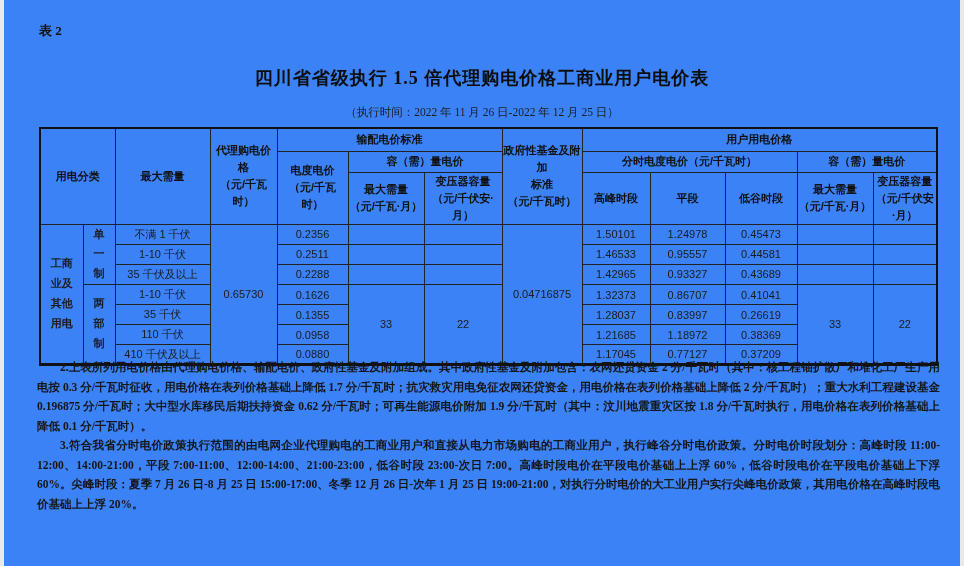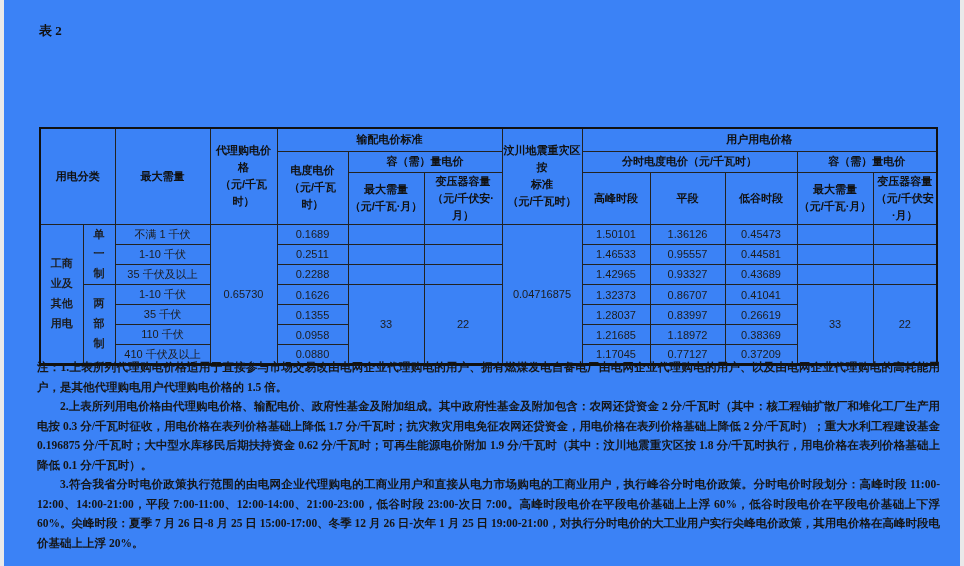"四川省省级执行 1.5 倍代理购电价格工商业用户电价表" div.doc-title { html: none -> <div>四川省省级执行 1.5 倍代理购电价格工商业用户电价表</div> }
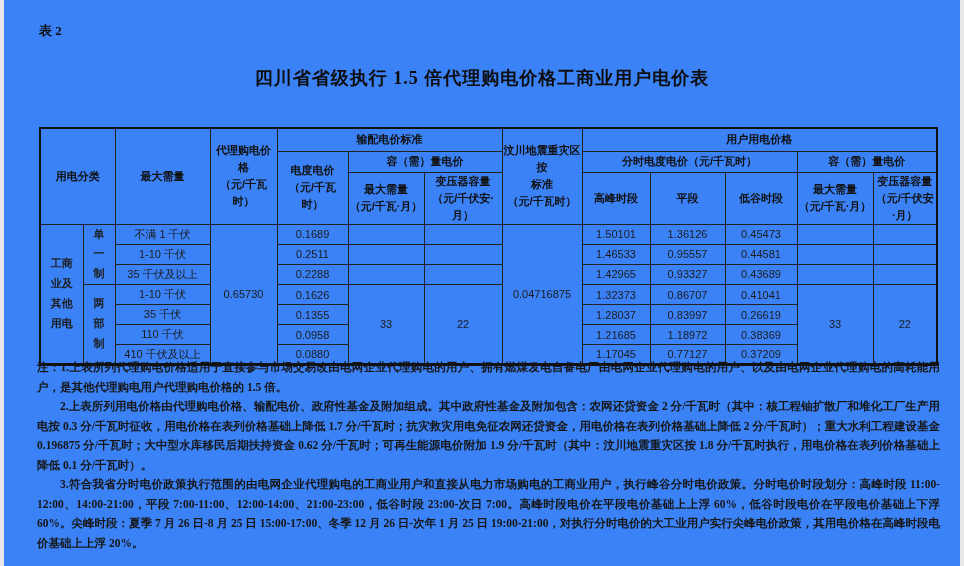"（执行时间：2022 年 11 月 26" div.doc-subtitle { html: none -> <div>（执行时间：2022 年 11 月 26 日-2022 年 12 月 25 日）</div> }
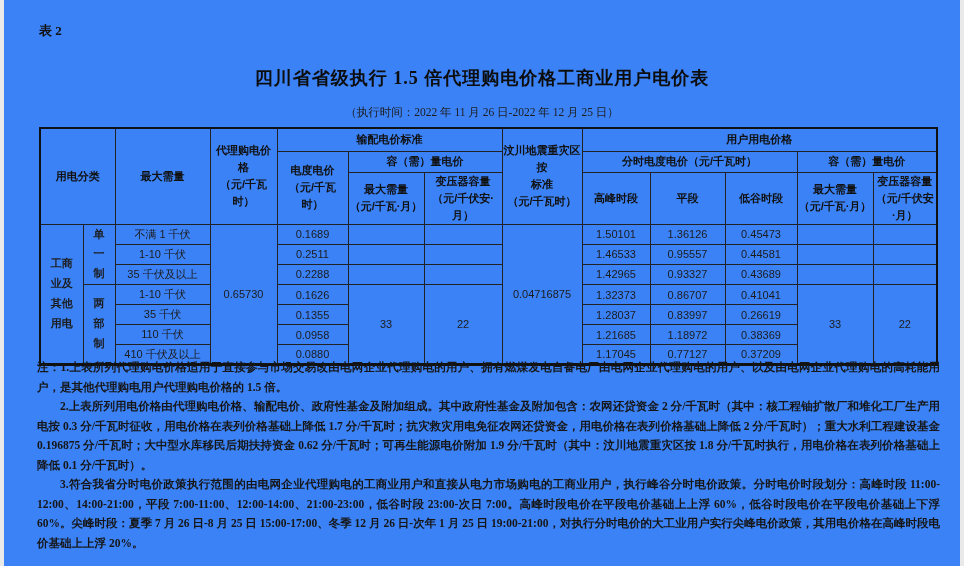"汶川地震重灾区按" th { text: 汶川地震重灾区按 -> 政府性基金及附加 }
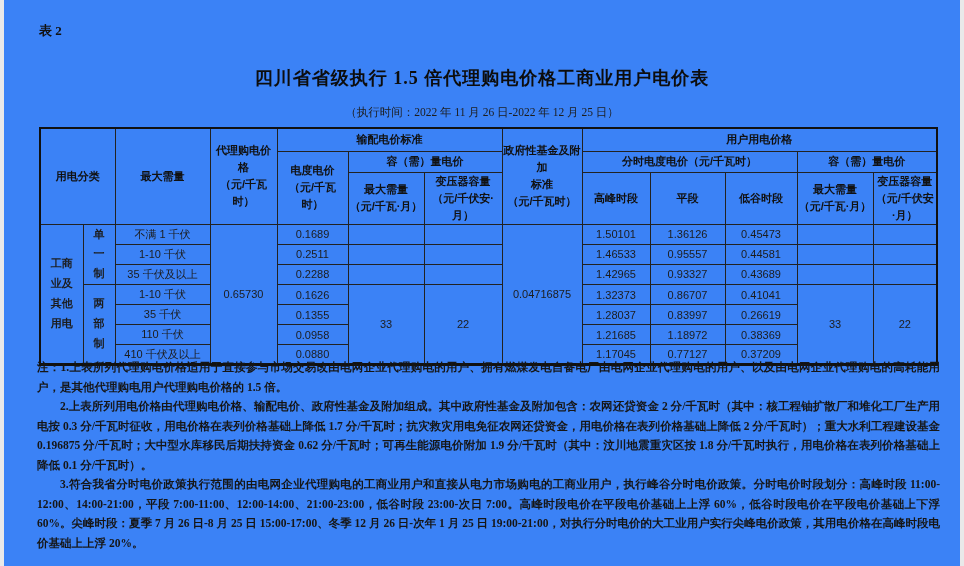"0.1689" td { text: 0.1689 -> 0.2356 }
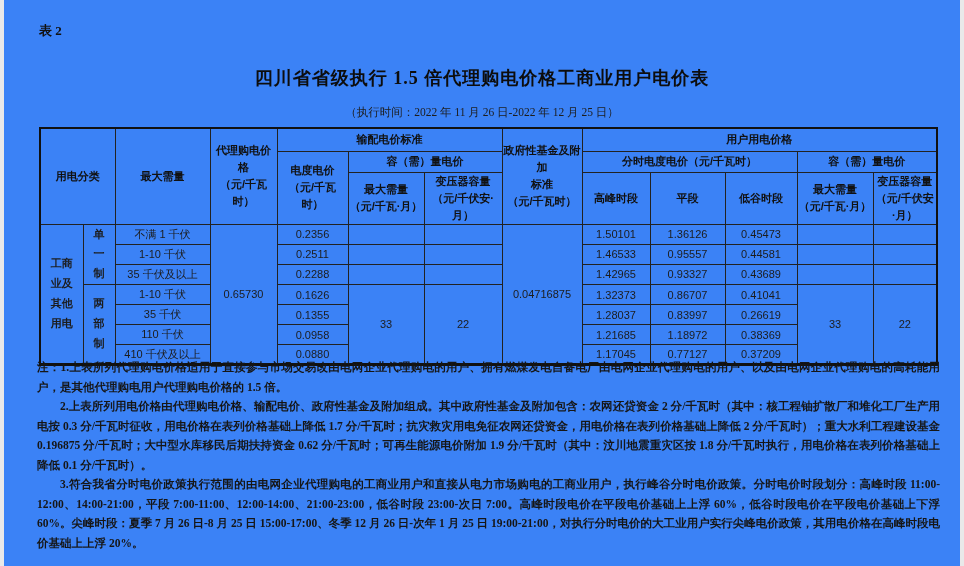"1.36126" td { text: 1.36126 -> 1.24978 }
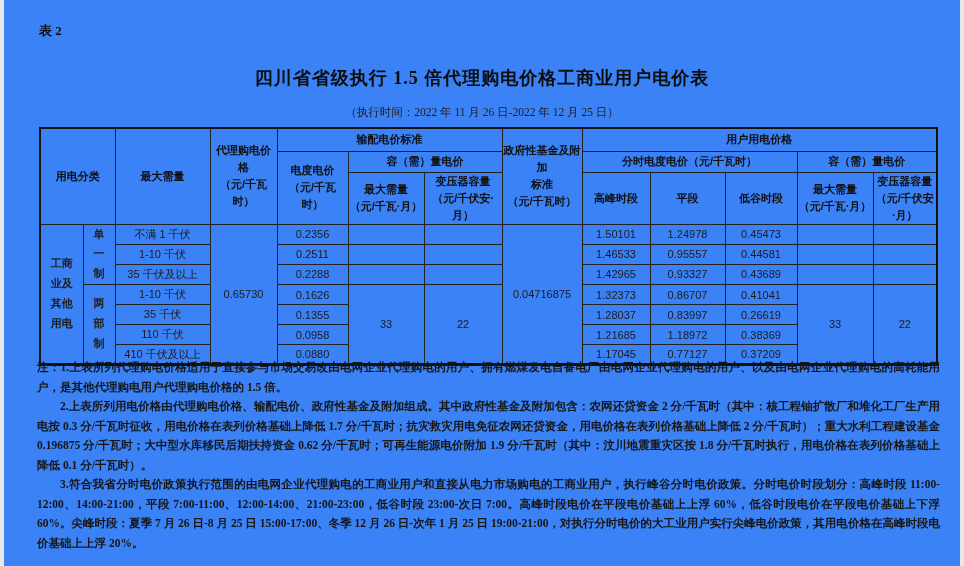"注：1.上表所列代理购电价格适用于直接参与市场交易改由电网企业代理购电的用户、拥" p { html: <p>注：1.上表所列代理购电价格适用于直接参与市场交易改由电网企业代理购电的用户、拥有燃煤发电自备电厂由电网企业代理购电的用户、以及由电网企业代理购电的高耗能用户，是其他代理购电用户代理购电价格的 1.5 倍。</p> -> none }
